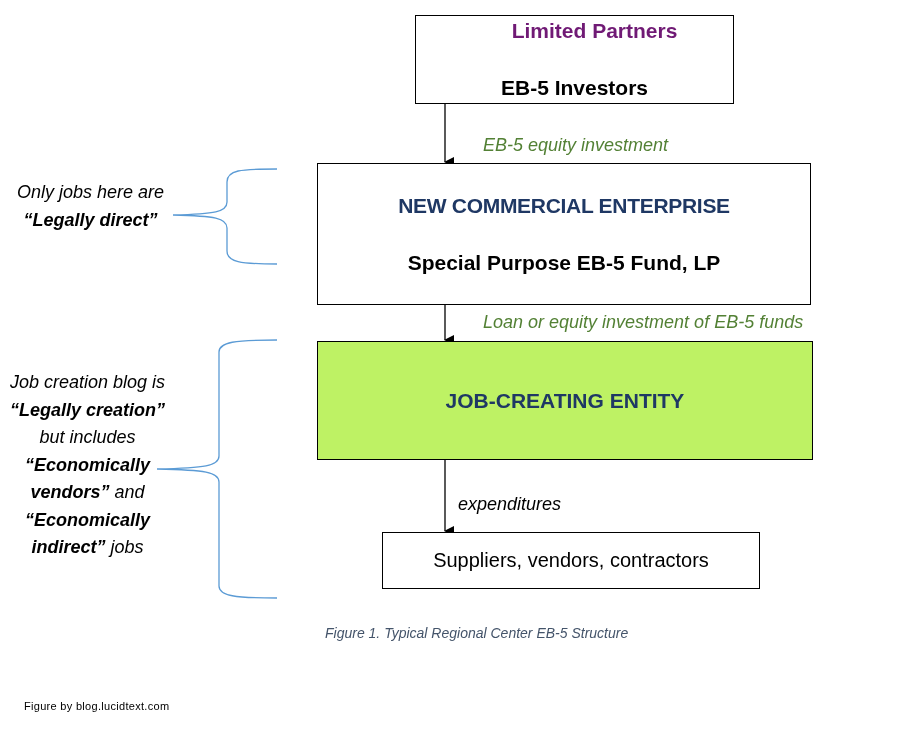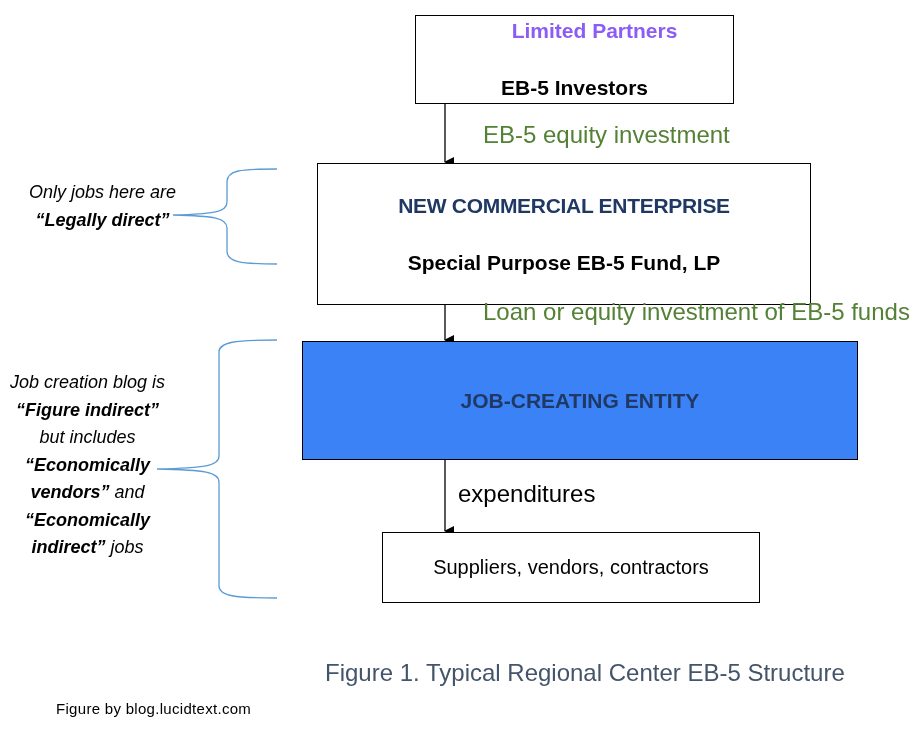"Limited Partners" #box-lp .title { color: #8b5cf6 -> #701a75 }
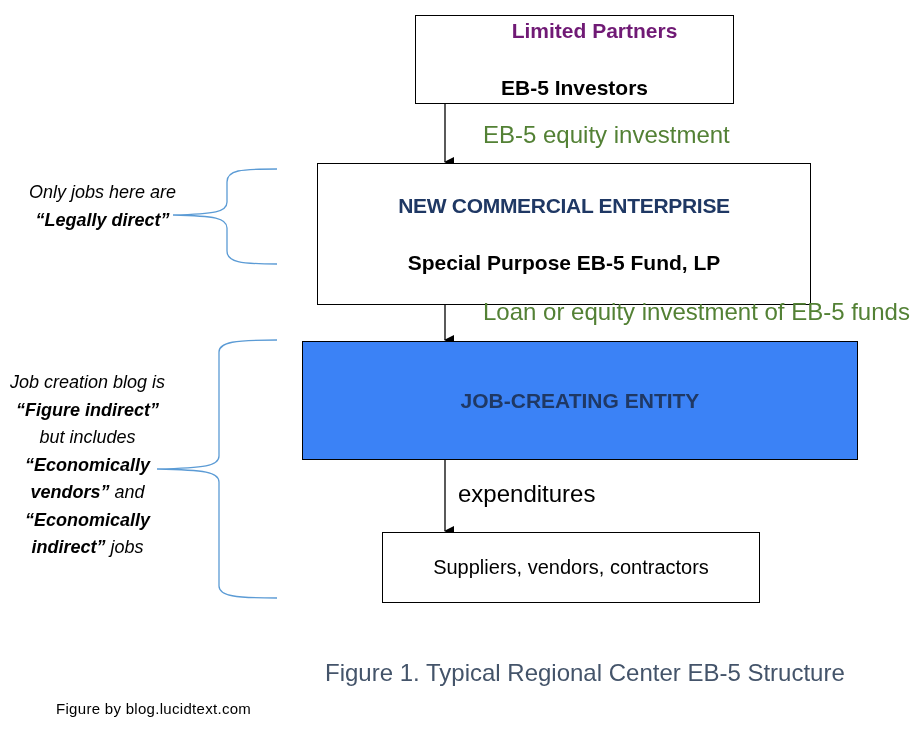"EB-5 equity investment" .edge-label { font-size: 24px -> 18px; font-style: none -> italic; margin-top: none -> 14px }
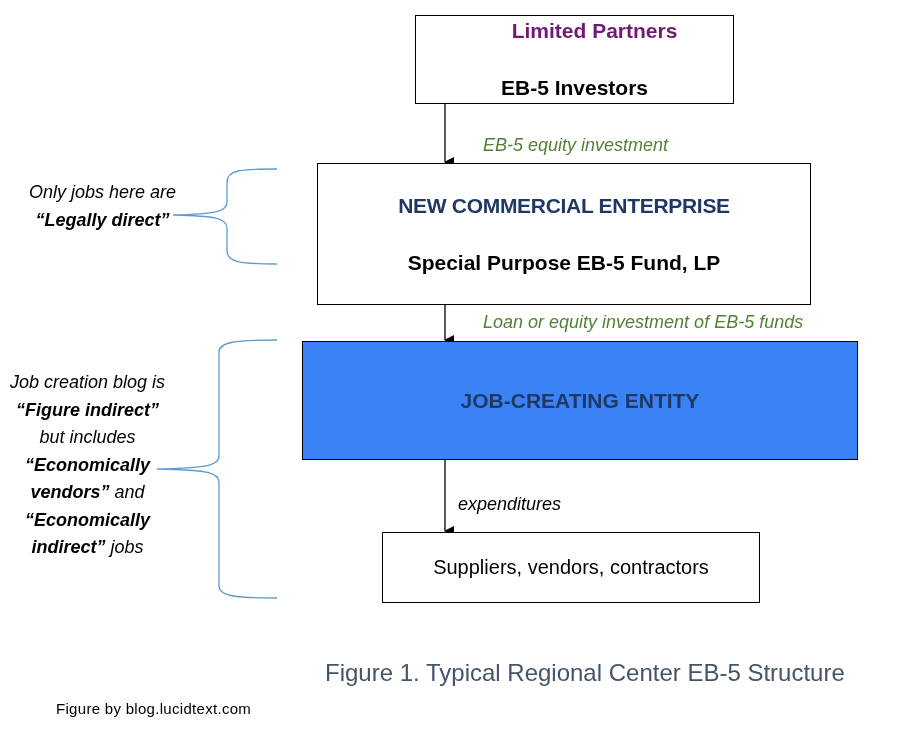"Only jobs here are “Legally" #note-1 { left: 20px -> 8px }
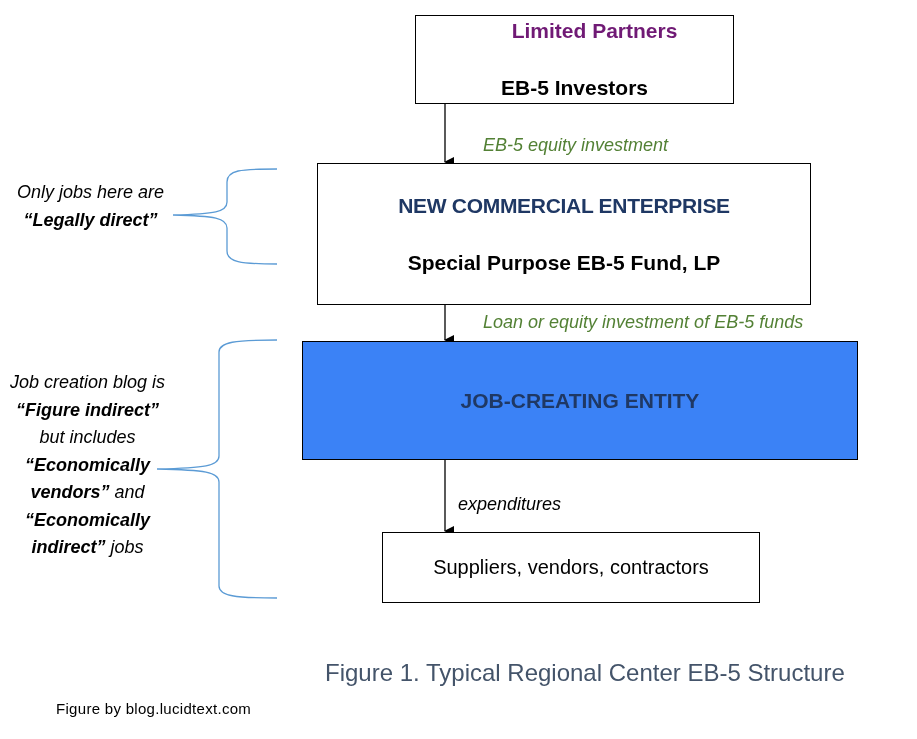"“Figure indirect”" b { text: Figure indirect -> Legally creation }
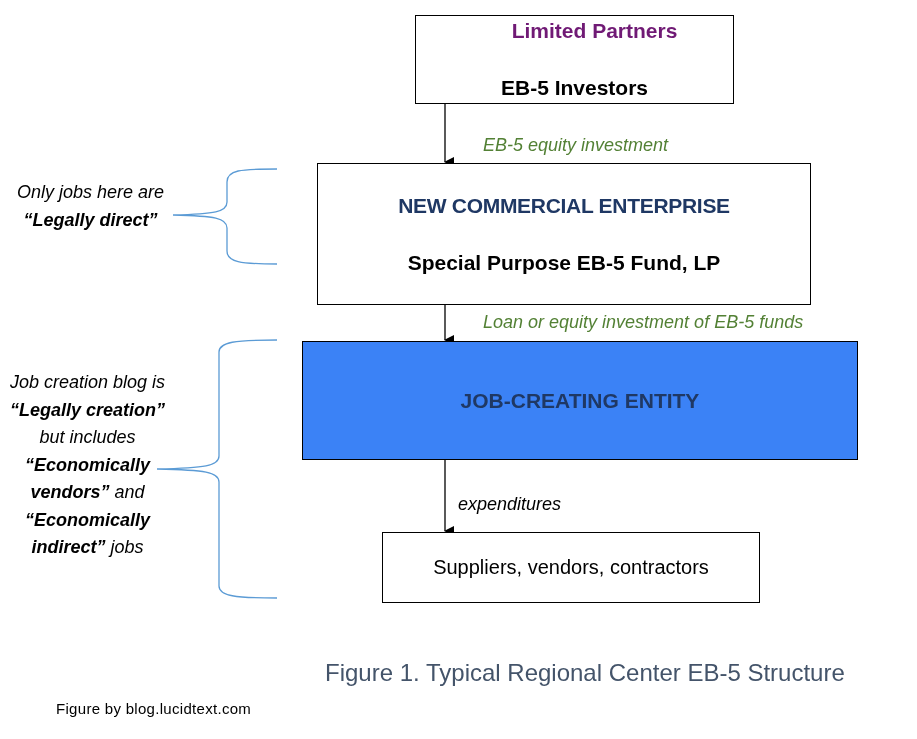"JOB-CREATING ENTITY" #box-jce { background: #3b82f6 -> #bef264; left: 302px -> 317px; width: 556px -> 496px }
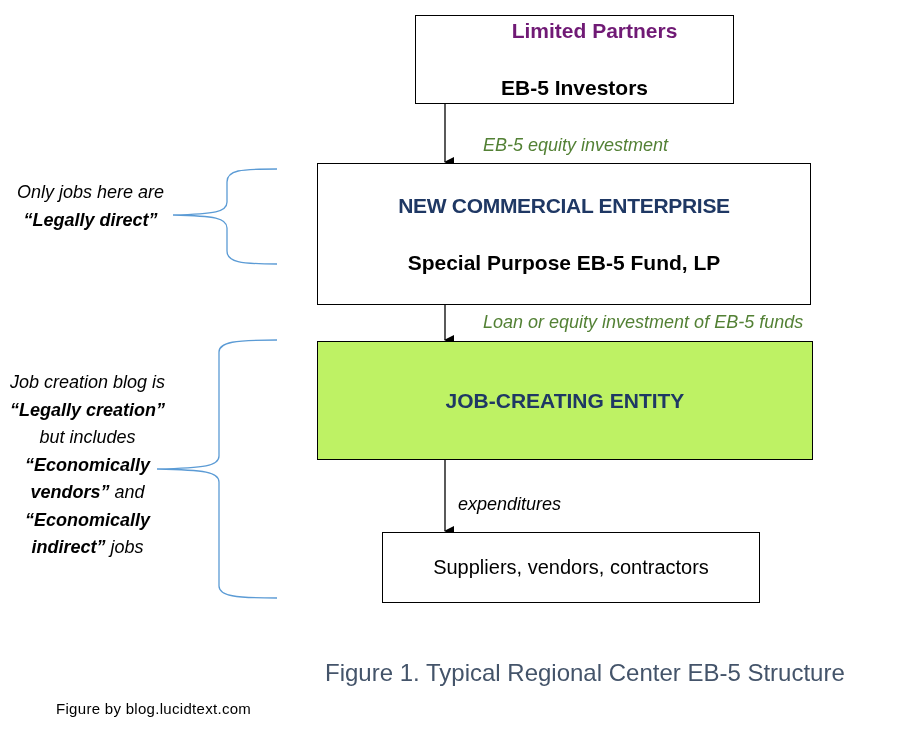"Suppliers, vendors, contractors" #box-sup { height: 71px -> 57px }
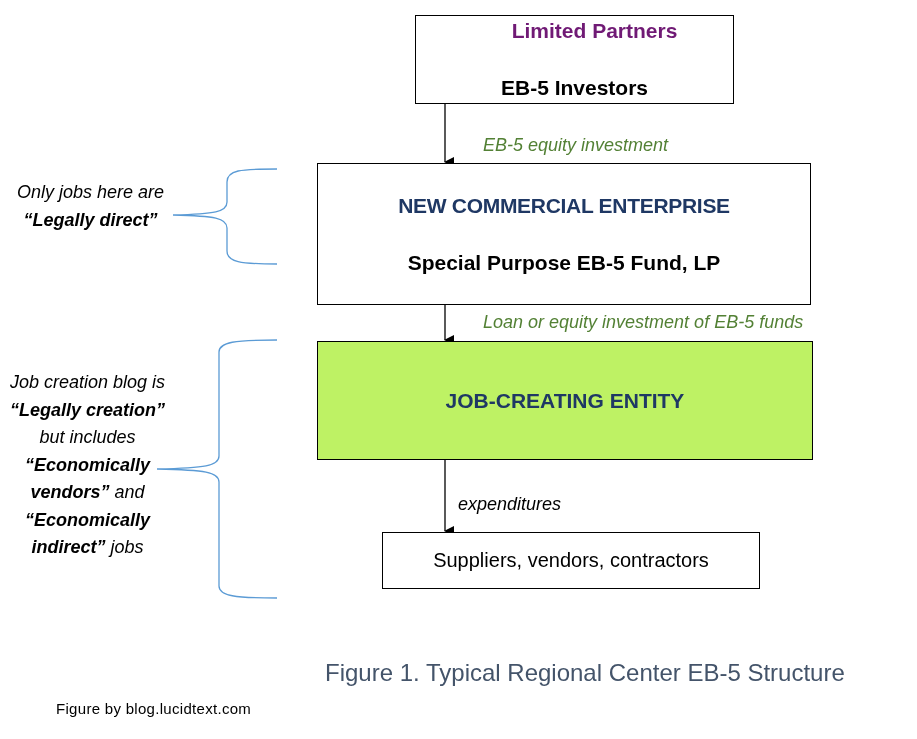"Figure 1. Typical Regional Center" #caption { font-size: 24px -> 14px; font-style: none -> italic; margin-top: 34px -> none }
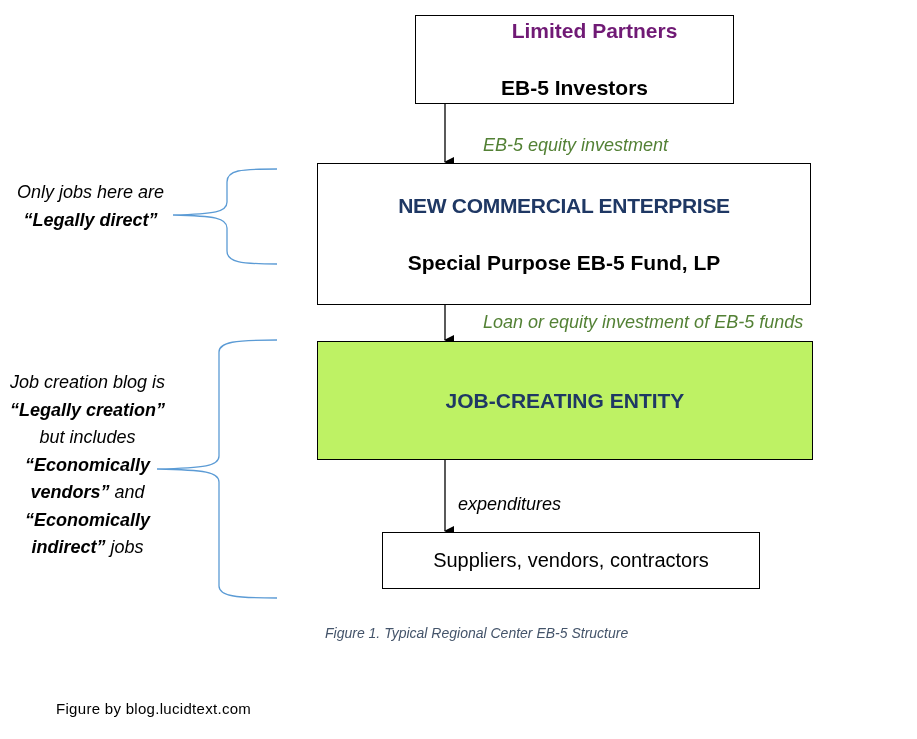"Figure by blog.lucidtext.com" #credit { font-size: 15px -> 11px; left: 56px -> 24px }
